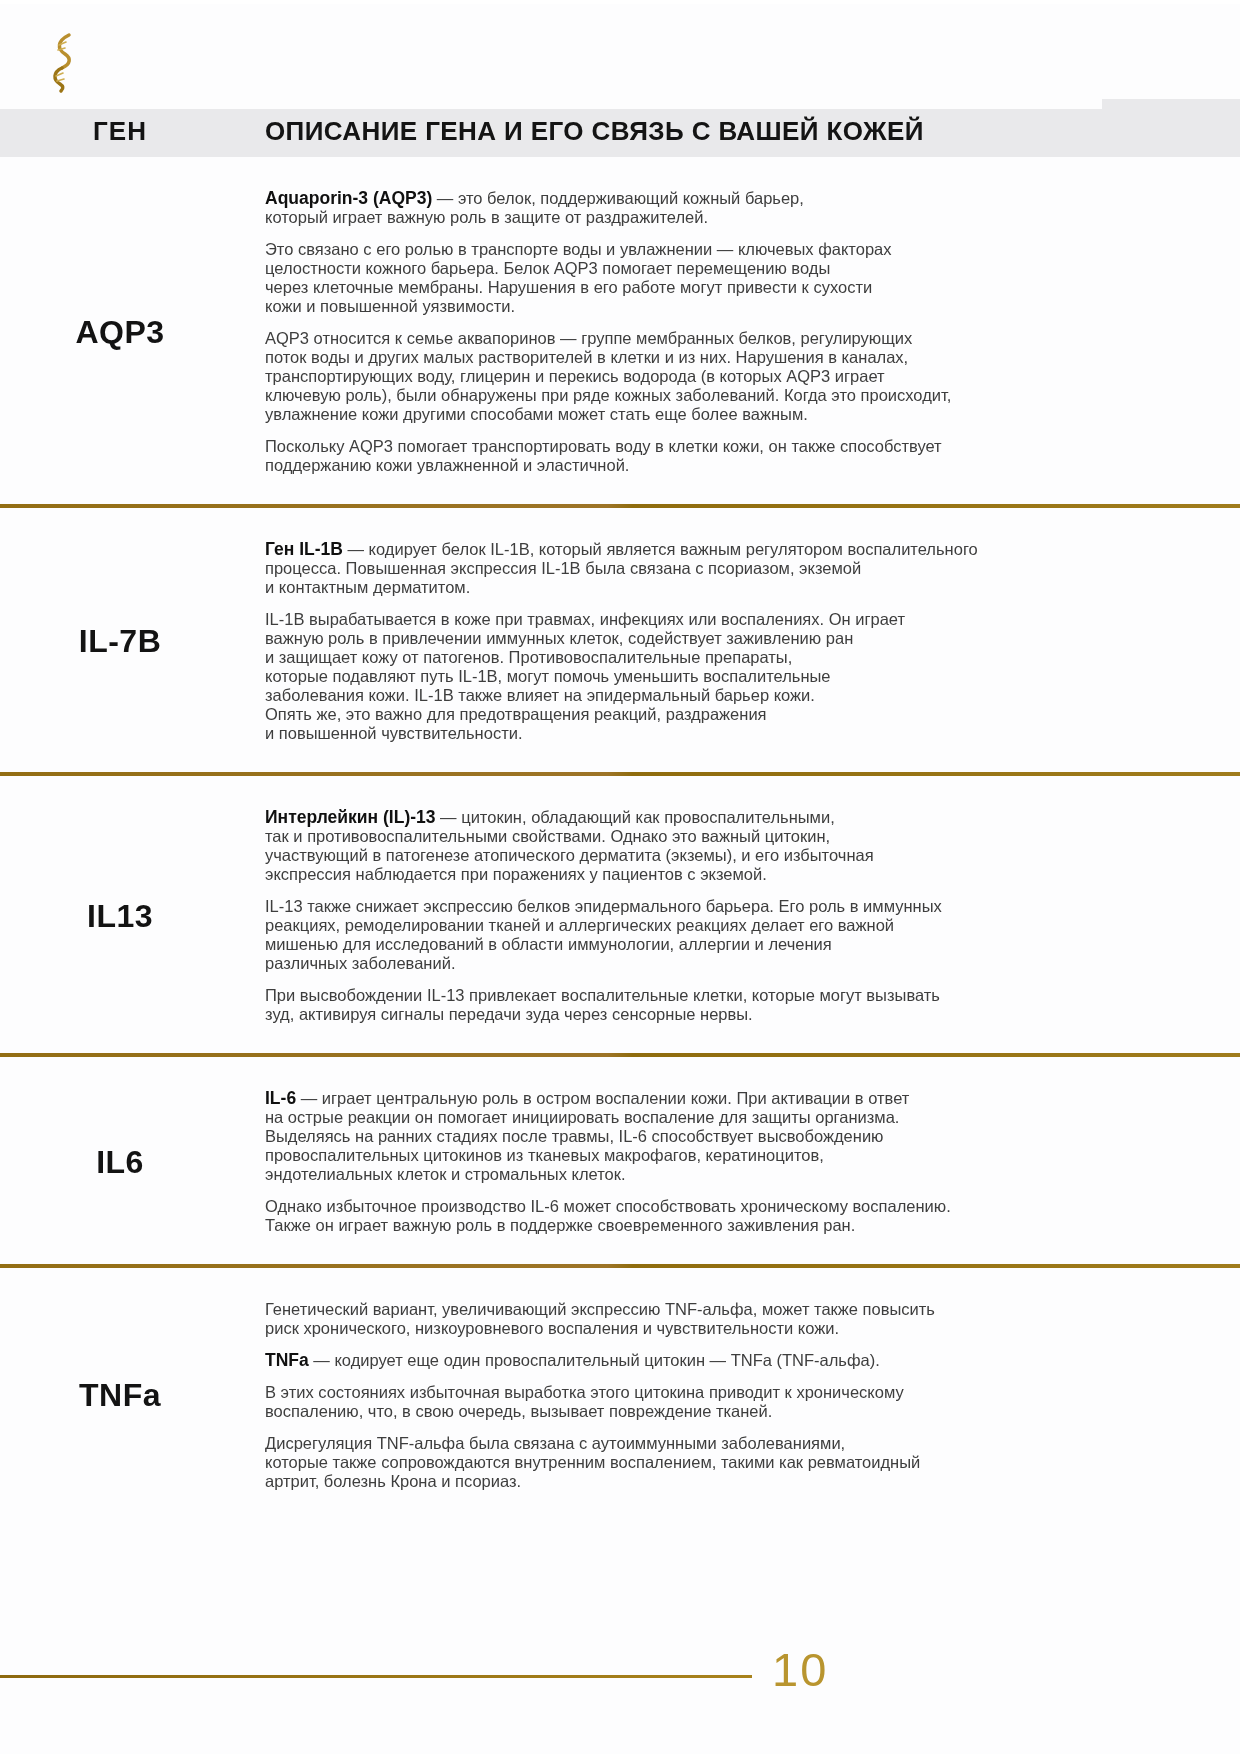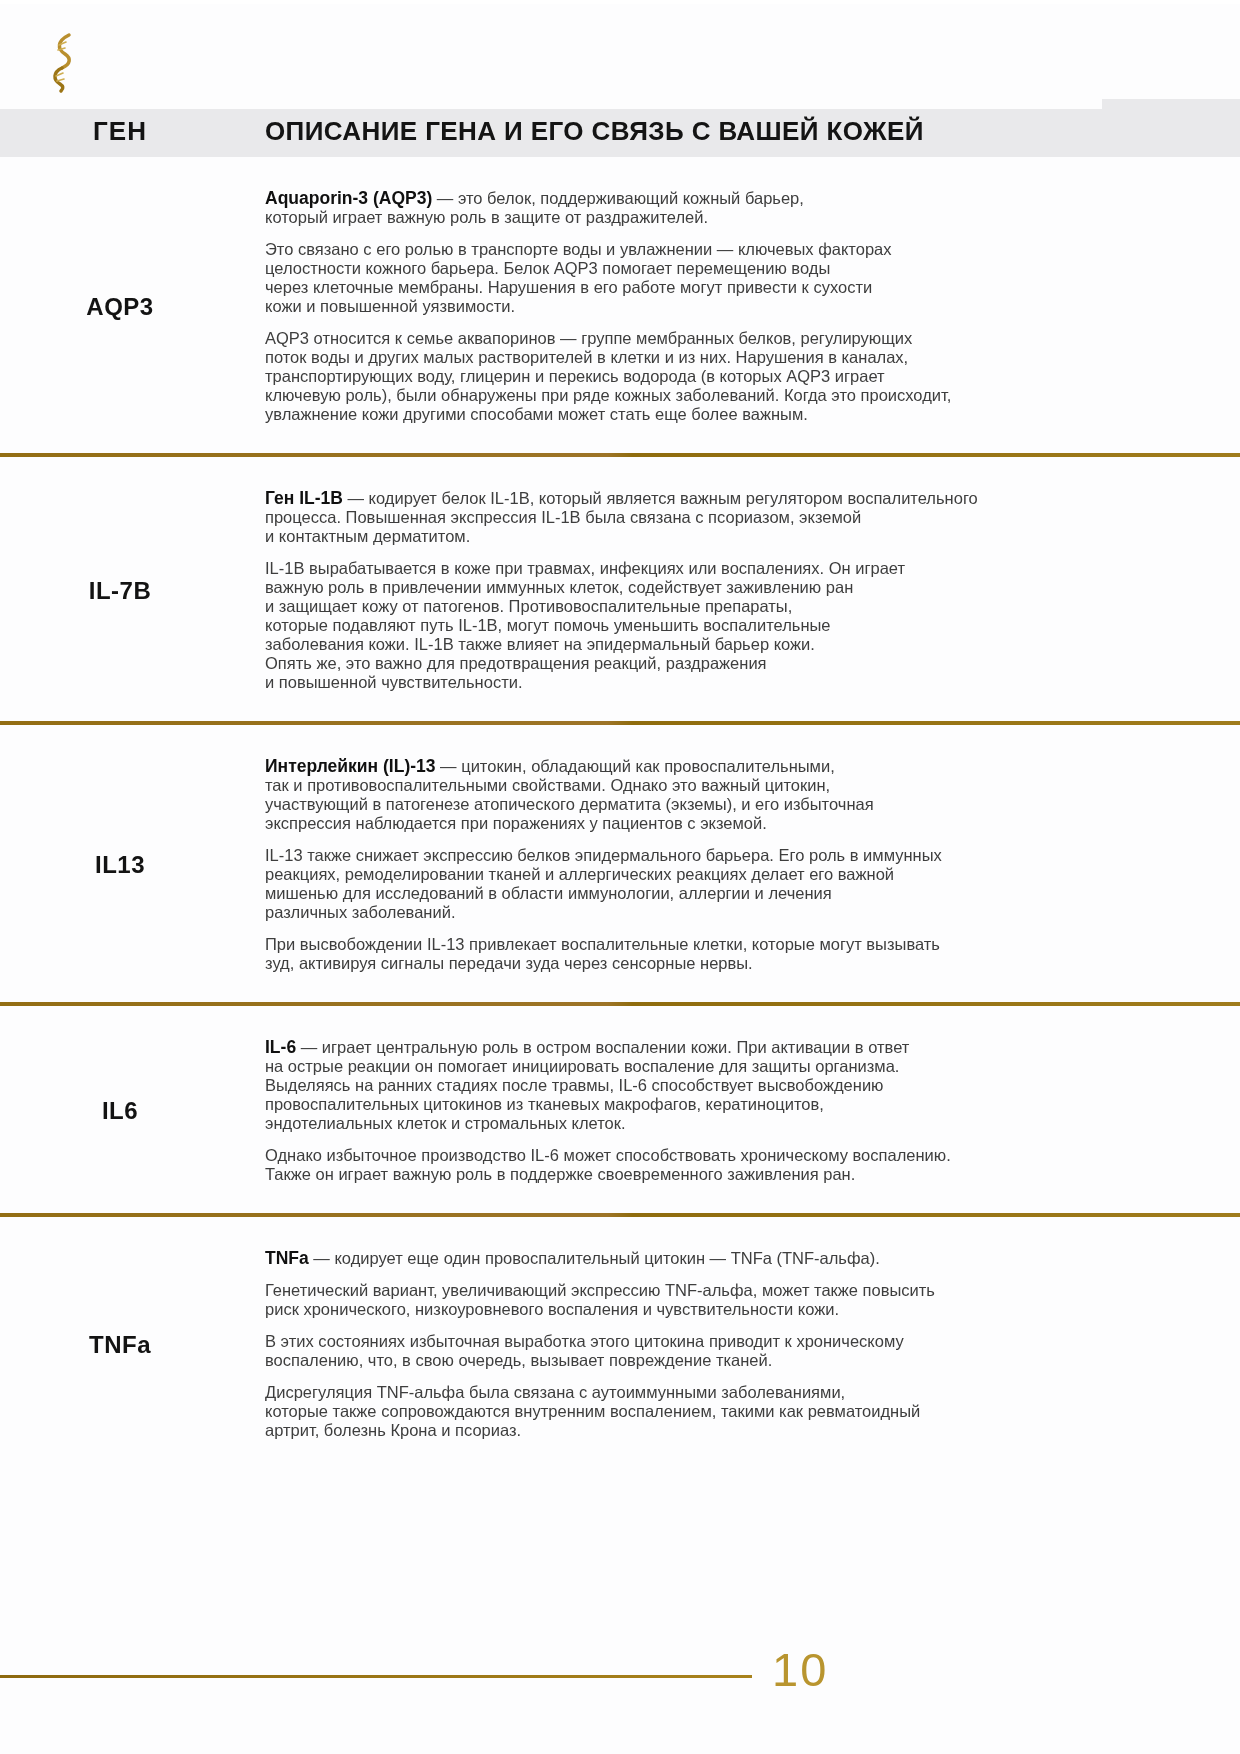"AQP3" .gene-cell { font-size: 24px -> 32px }
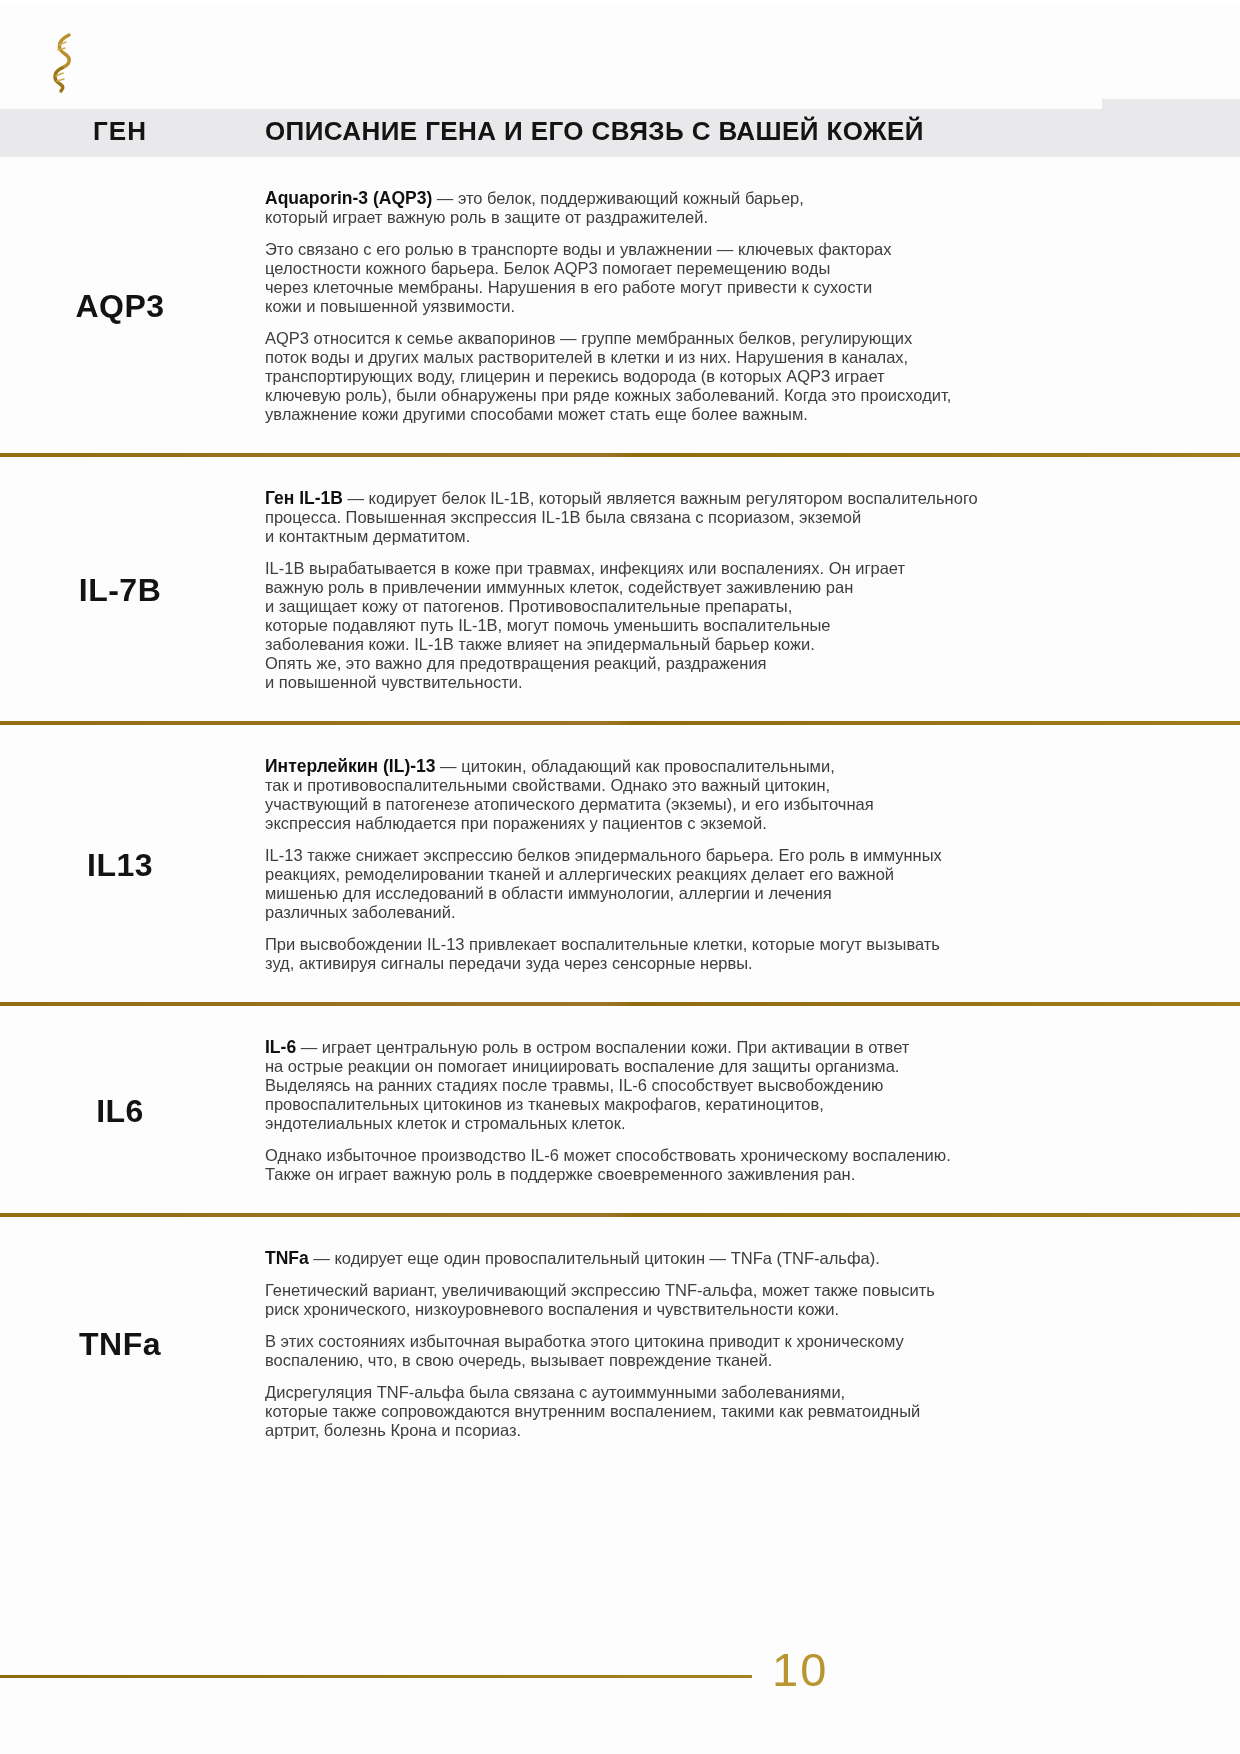"Поскольку AQP3 помогает транспортировать" p { html: none -> <p><span>Поскольку AQP3 помогает транспортировать воду в клетки кожи, он также способствует поддержанию кожи увлажненной и эластичной.</span></p> }
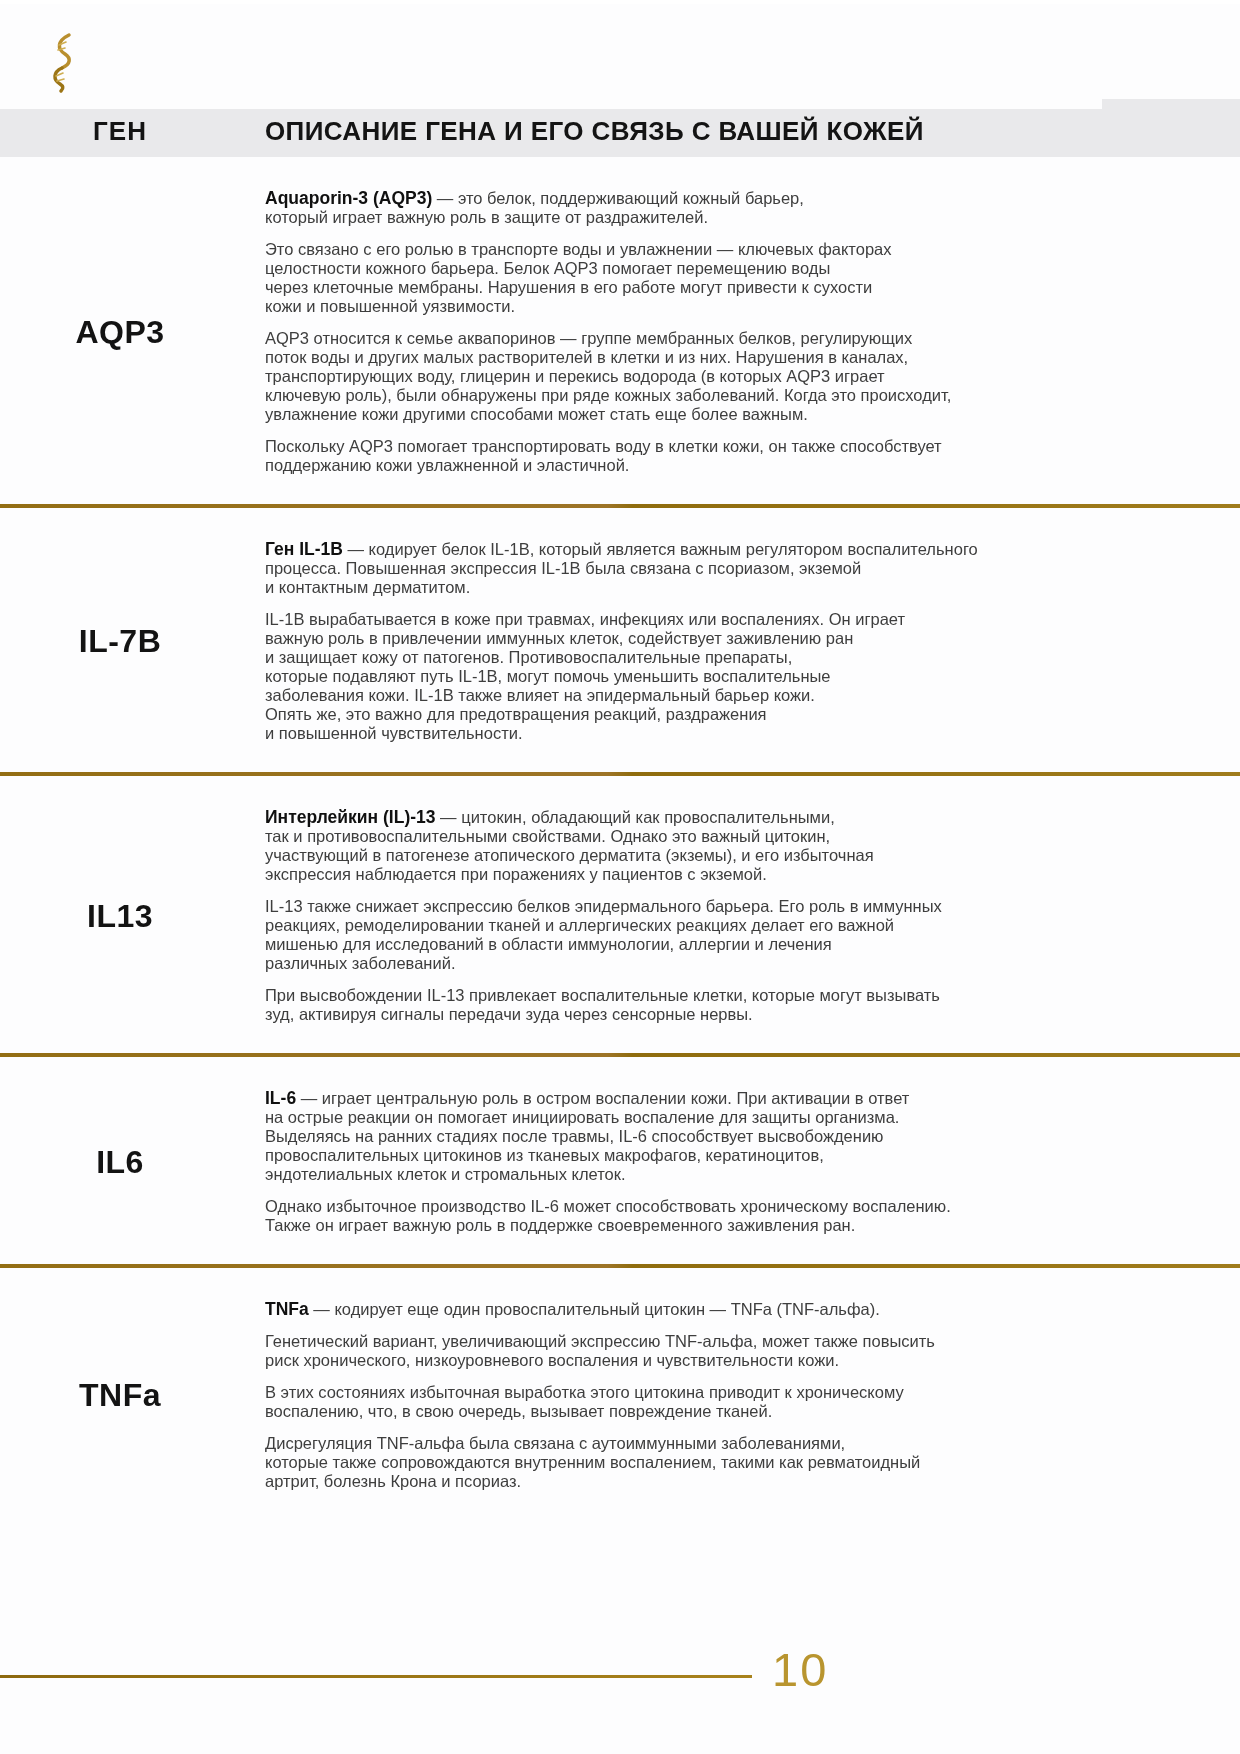"TNFa — кодирует еще один" p { order: before "Генетический вариант, увеличивающий" -> after "Генетический вариант, увеличивающий" }
